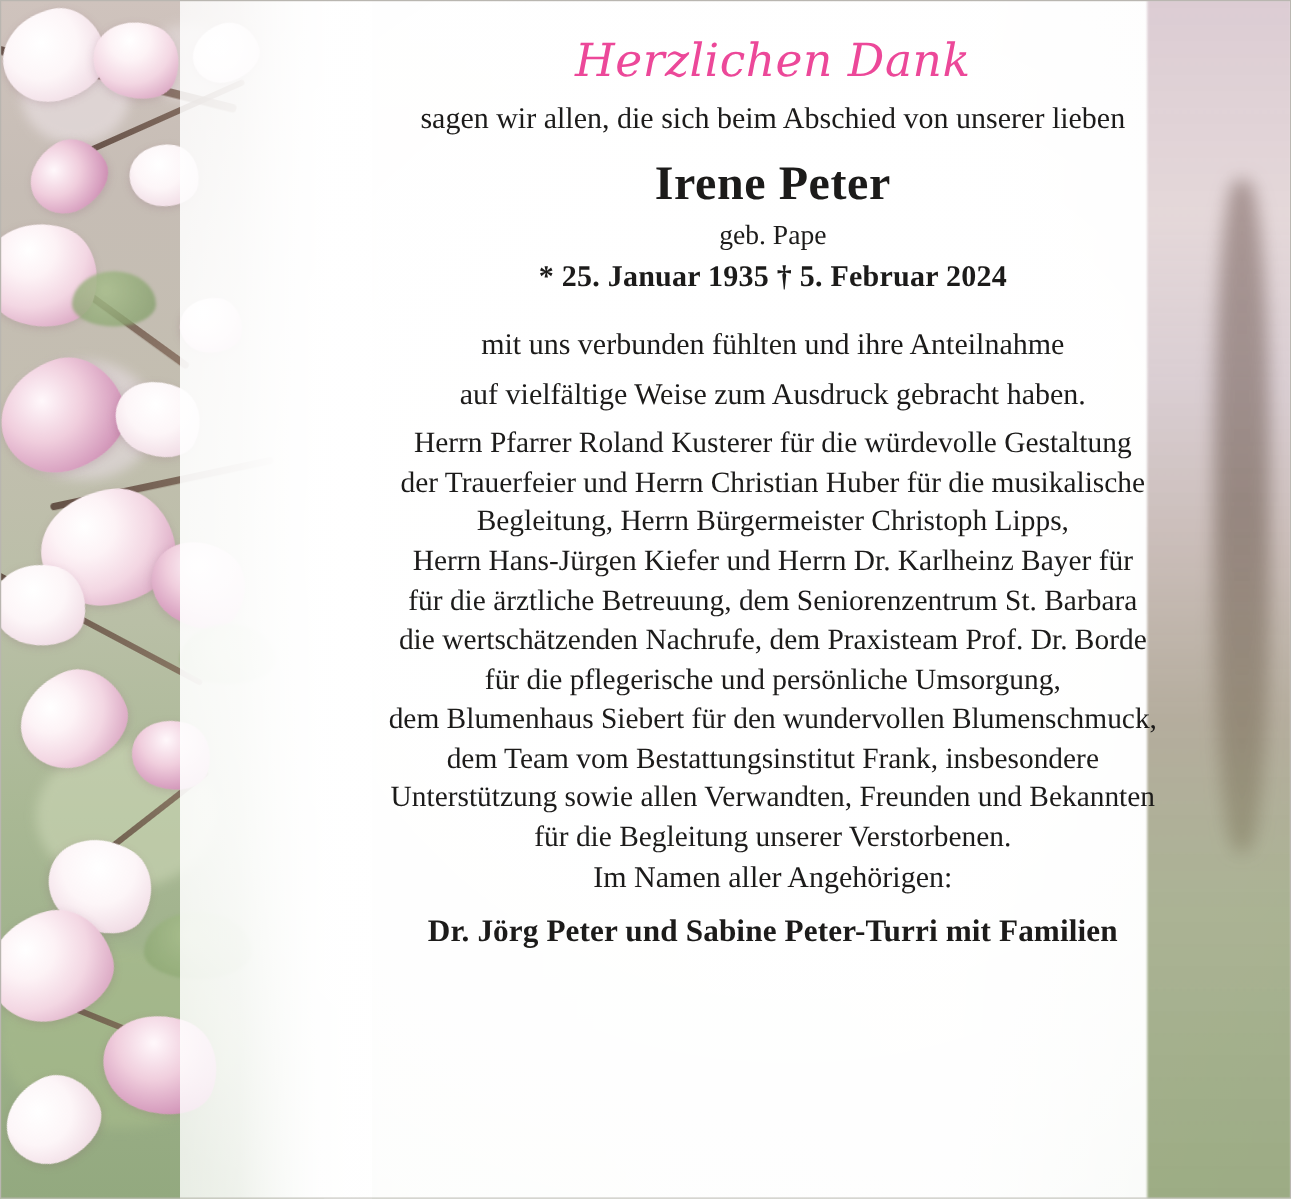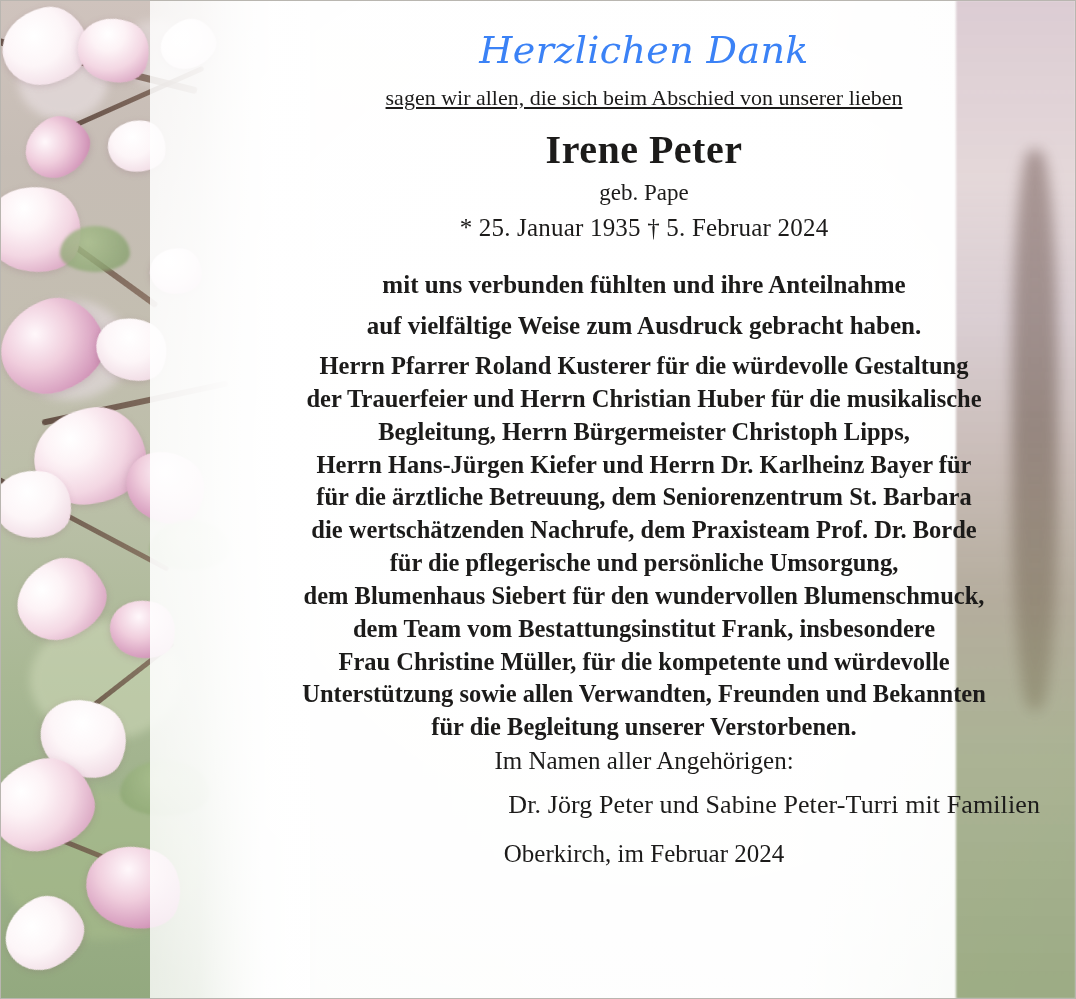"Herzlichen Dank" .h-thanks { color: #3b82f6 -> #ec4899 }
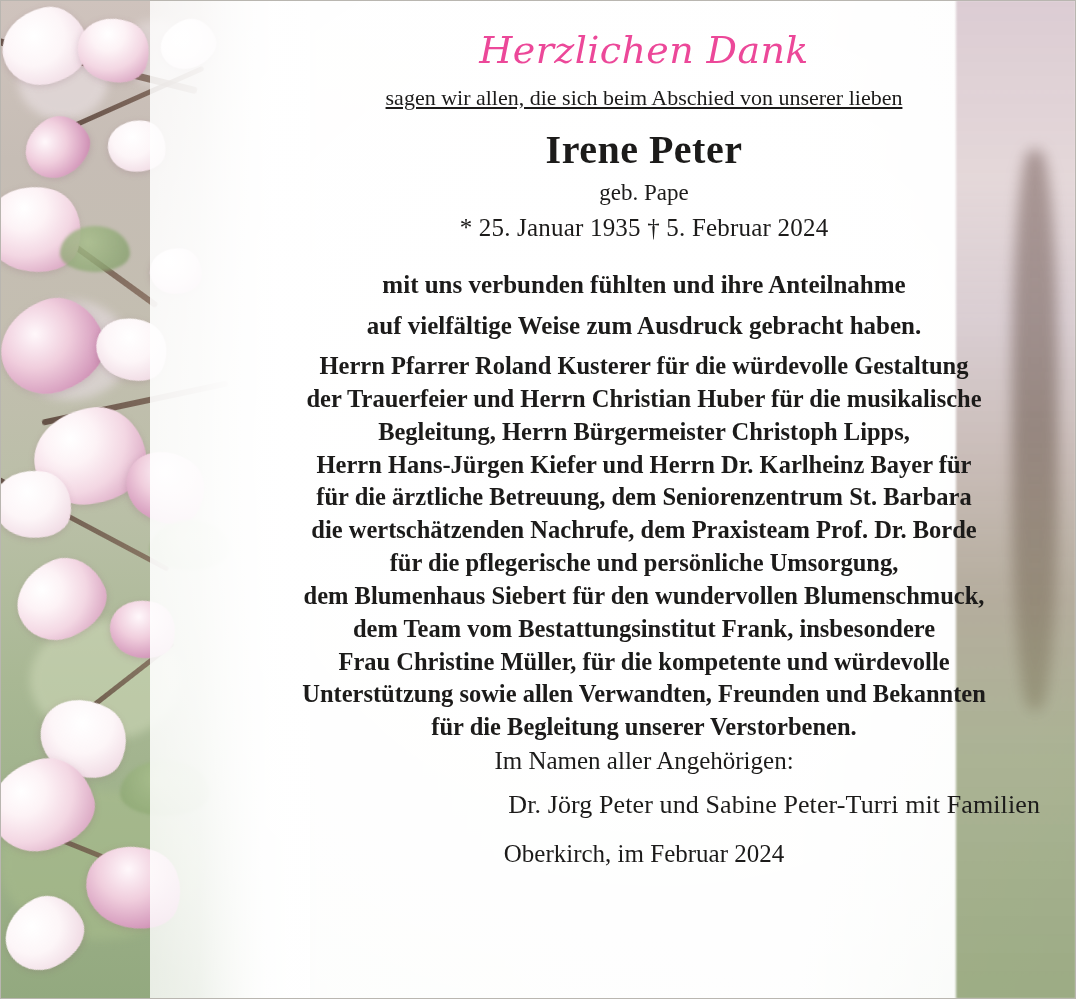"sagen wir allen, die sich" .sub-1 { font-size: 22px -> 25px; text-decoration: underline -> none }
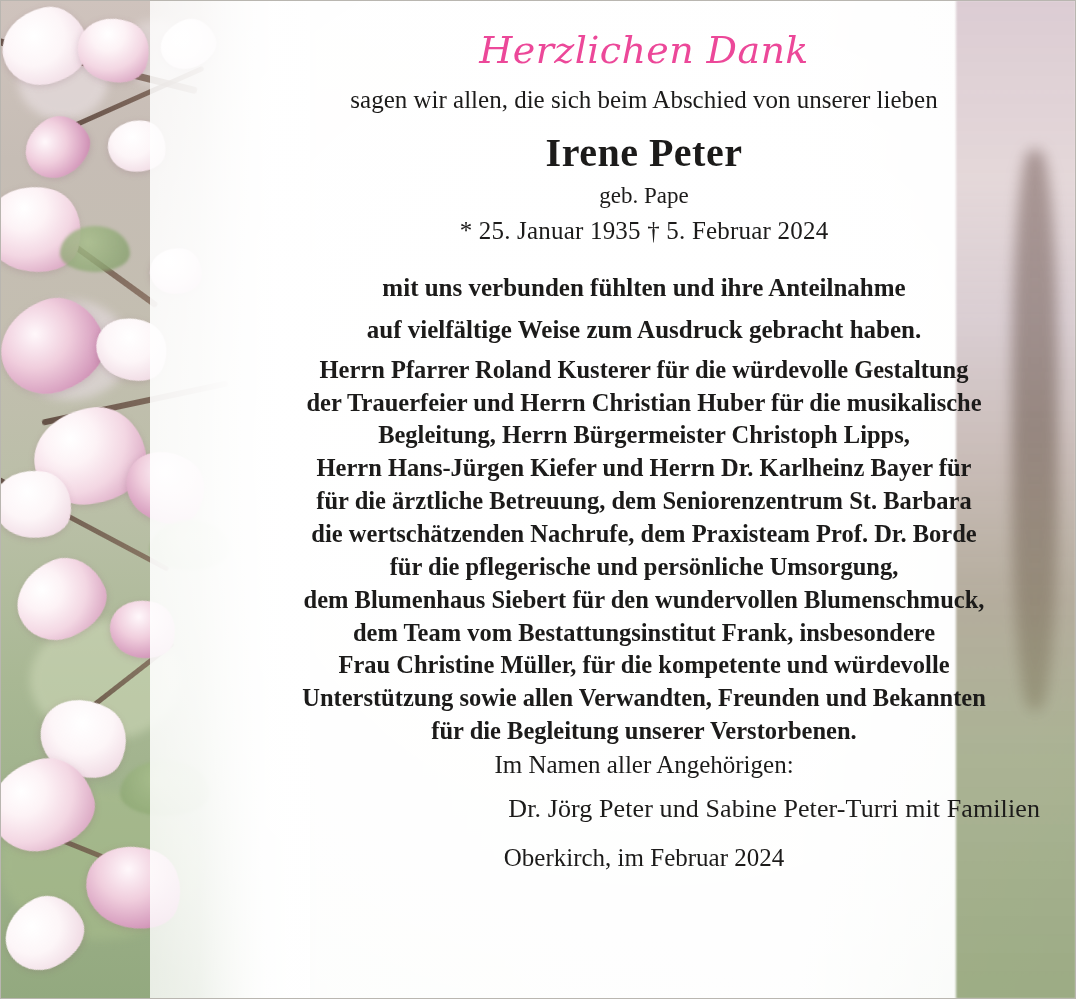"* 25. Januar 1935 †" .dates { font-weight: none -> bold }
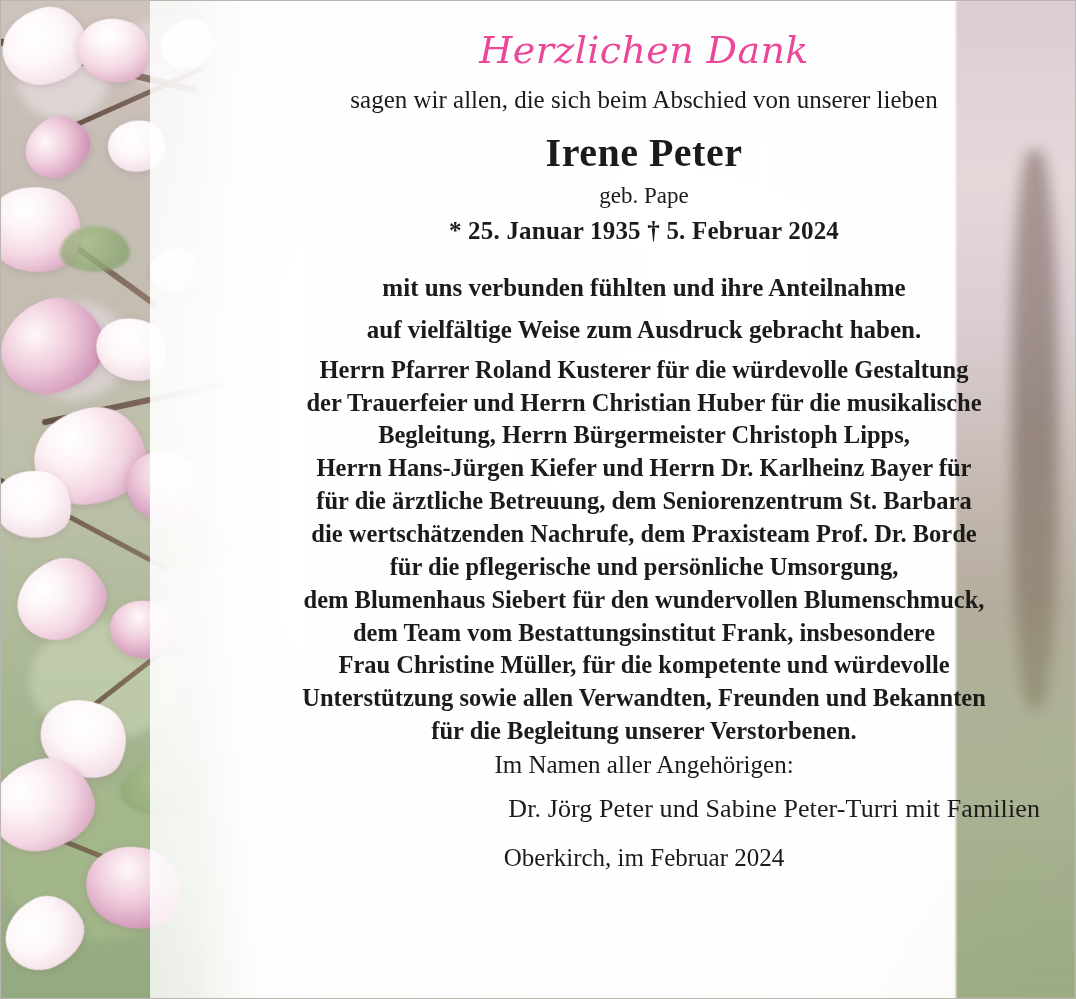"mit uns verbunden fühlten und" .line { font-weight: bold -> none }
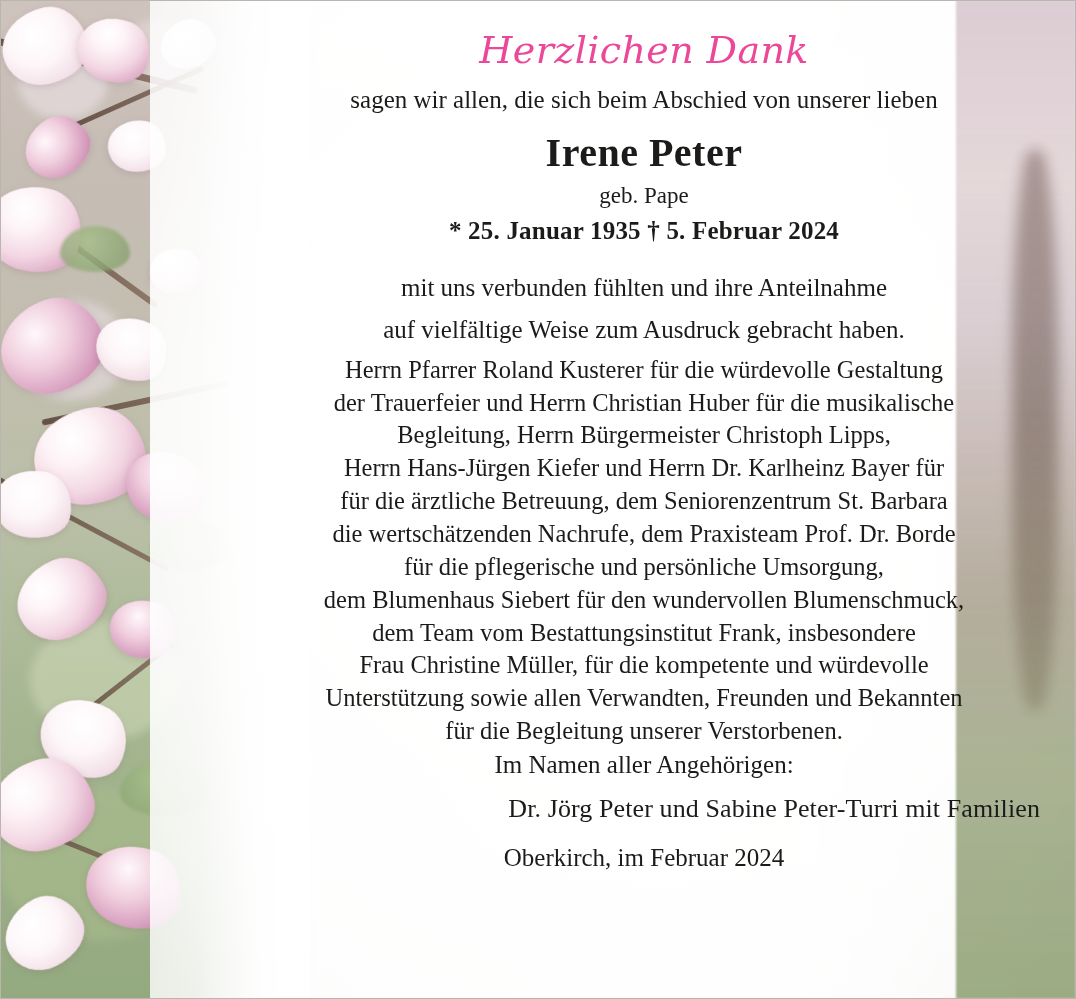"Frau Christine Müller, für die" div.line { html: <div>Frau Christine Müller, für die kompetente und würdevolle</div> -> none }
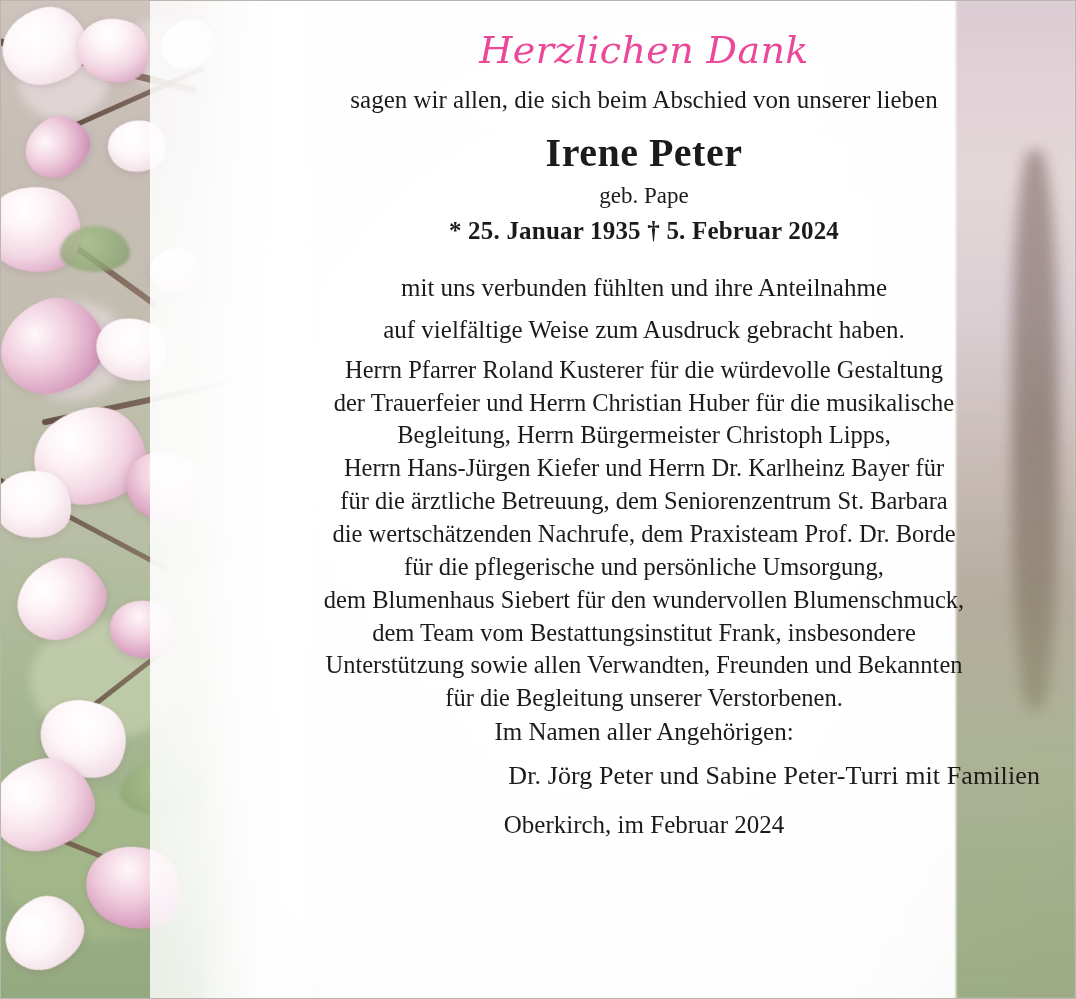"Dr. Jörg Peter und Sabine" .family { font-weight: 400 -> 700; text-align: right -> none }
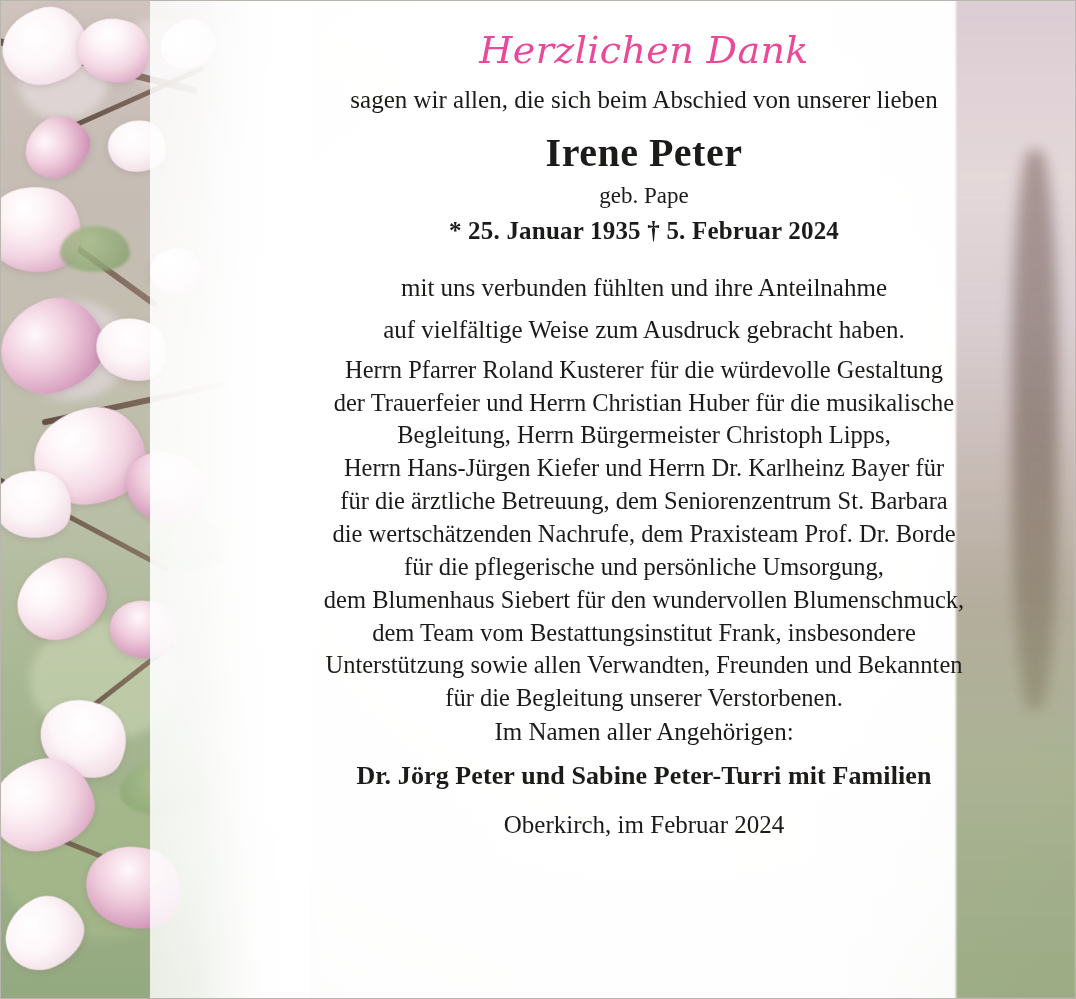"Oberkirch, im Februar 2024" div.place { html: <div>Oberkirch, im Februar 2024</div> -> none }
